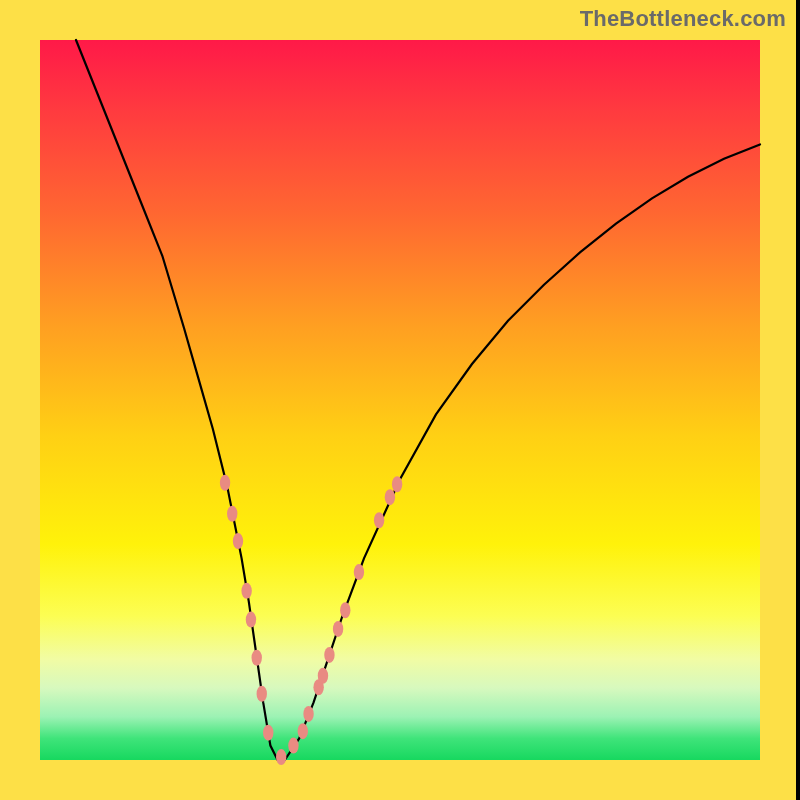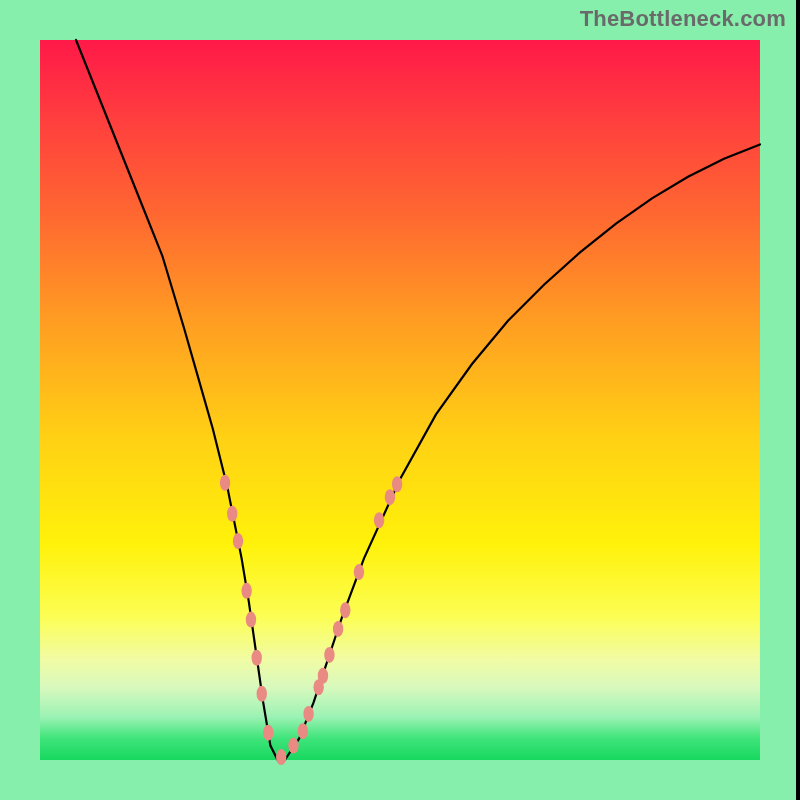"TheBottleneck.com" .stage { background: #86efac -> #fde047 }
